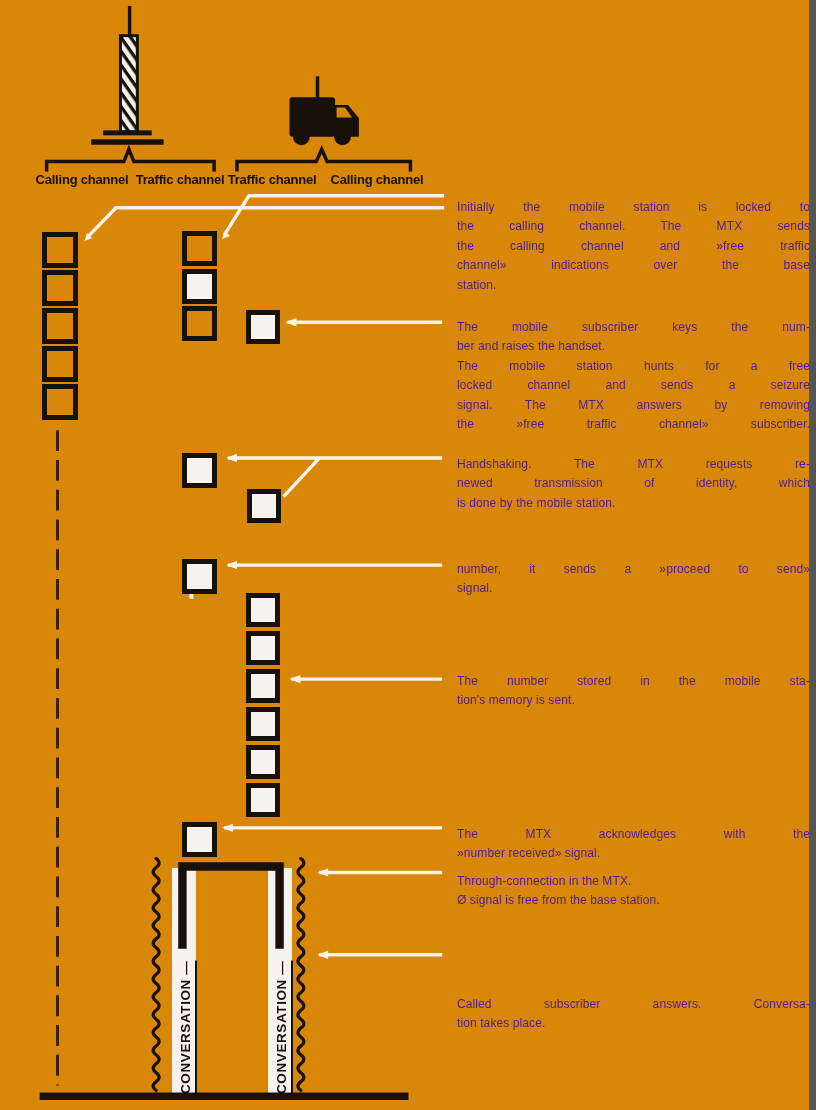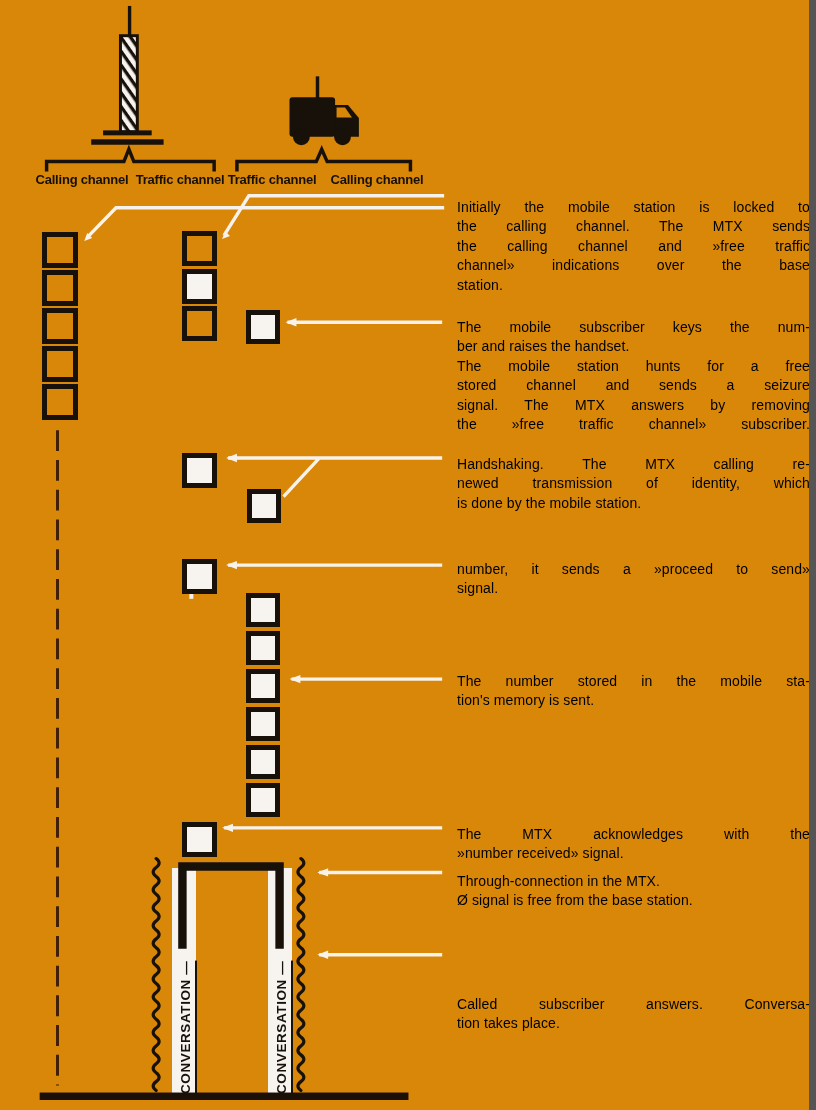"Initially the mobile station is" .ann { color: #000000 -> #4c1d95; font-size: 14px -> 12px }
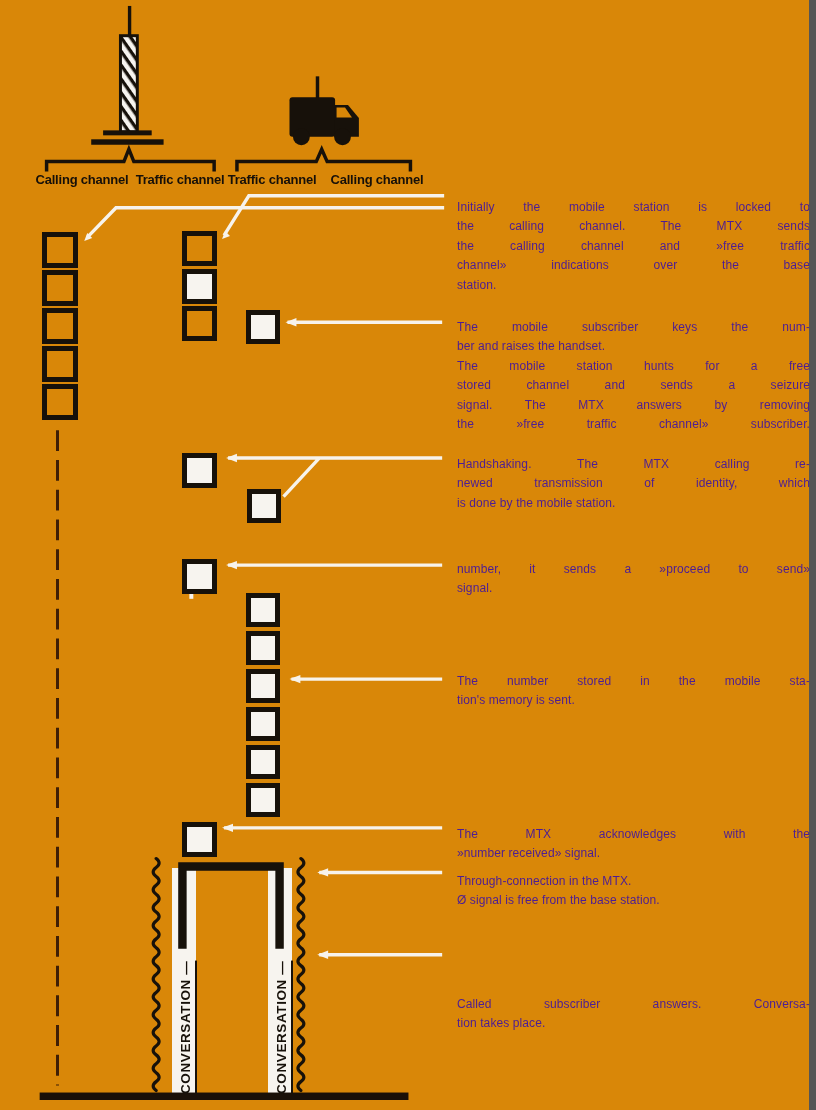"stored channel and sends a" div.jline { text: stored -> locked }
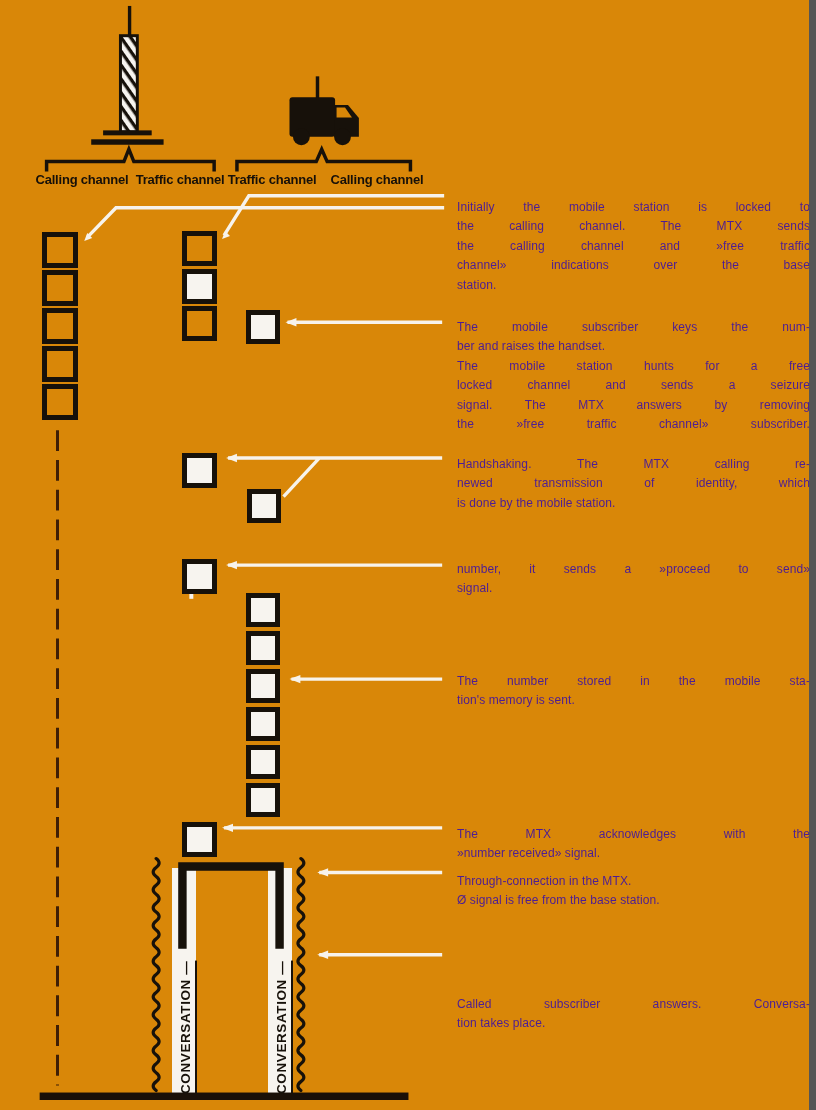"Handshaking. The MTX calling re-" div.jline { text: calling -> requests }
